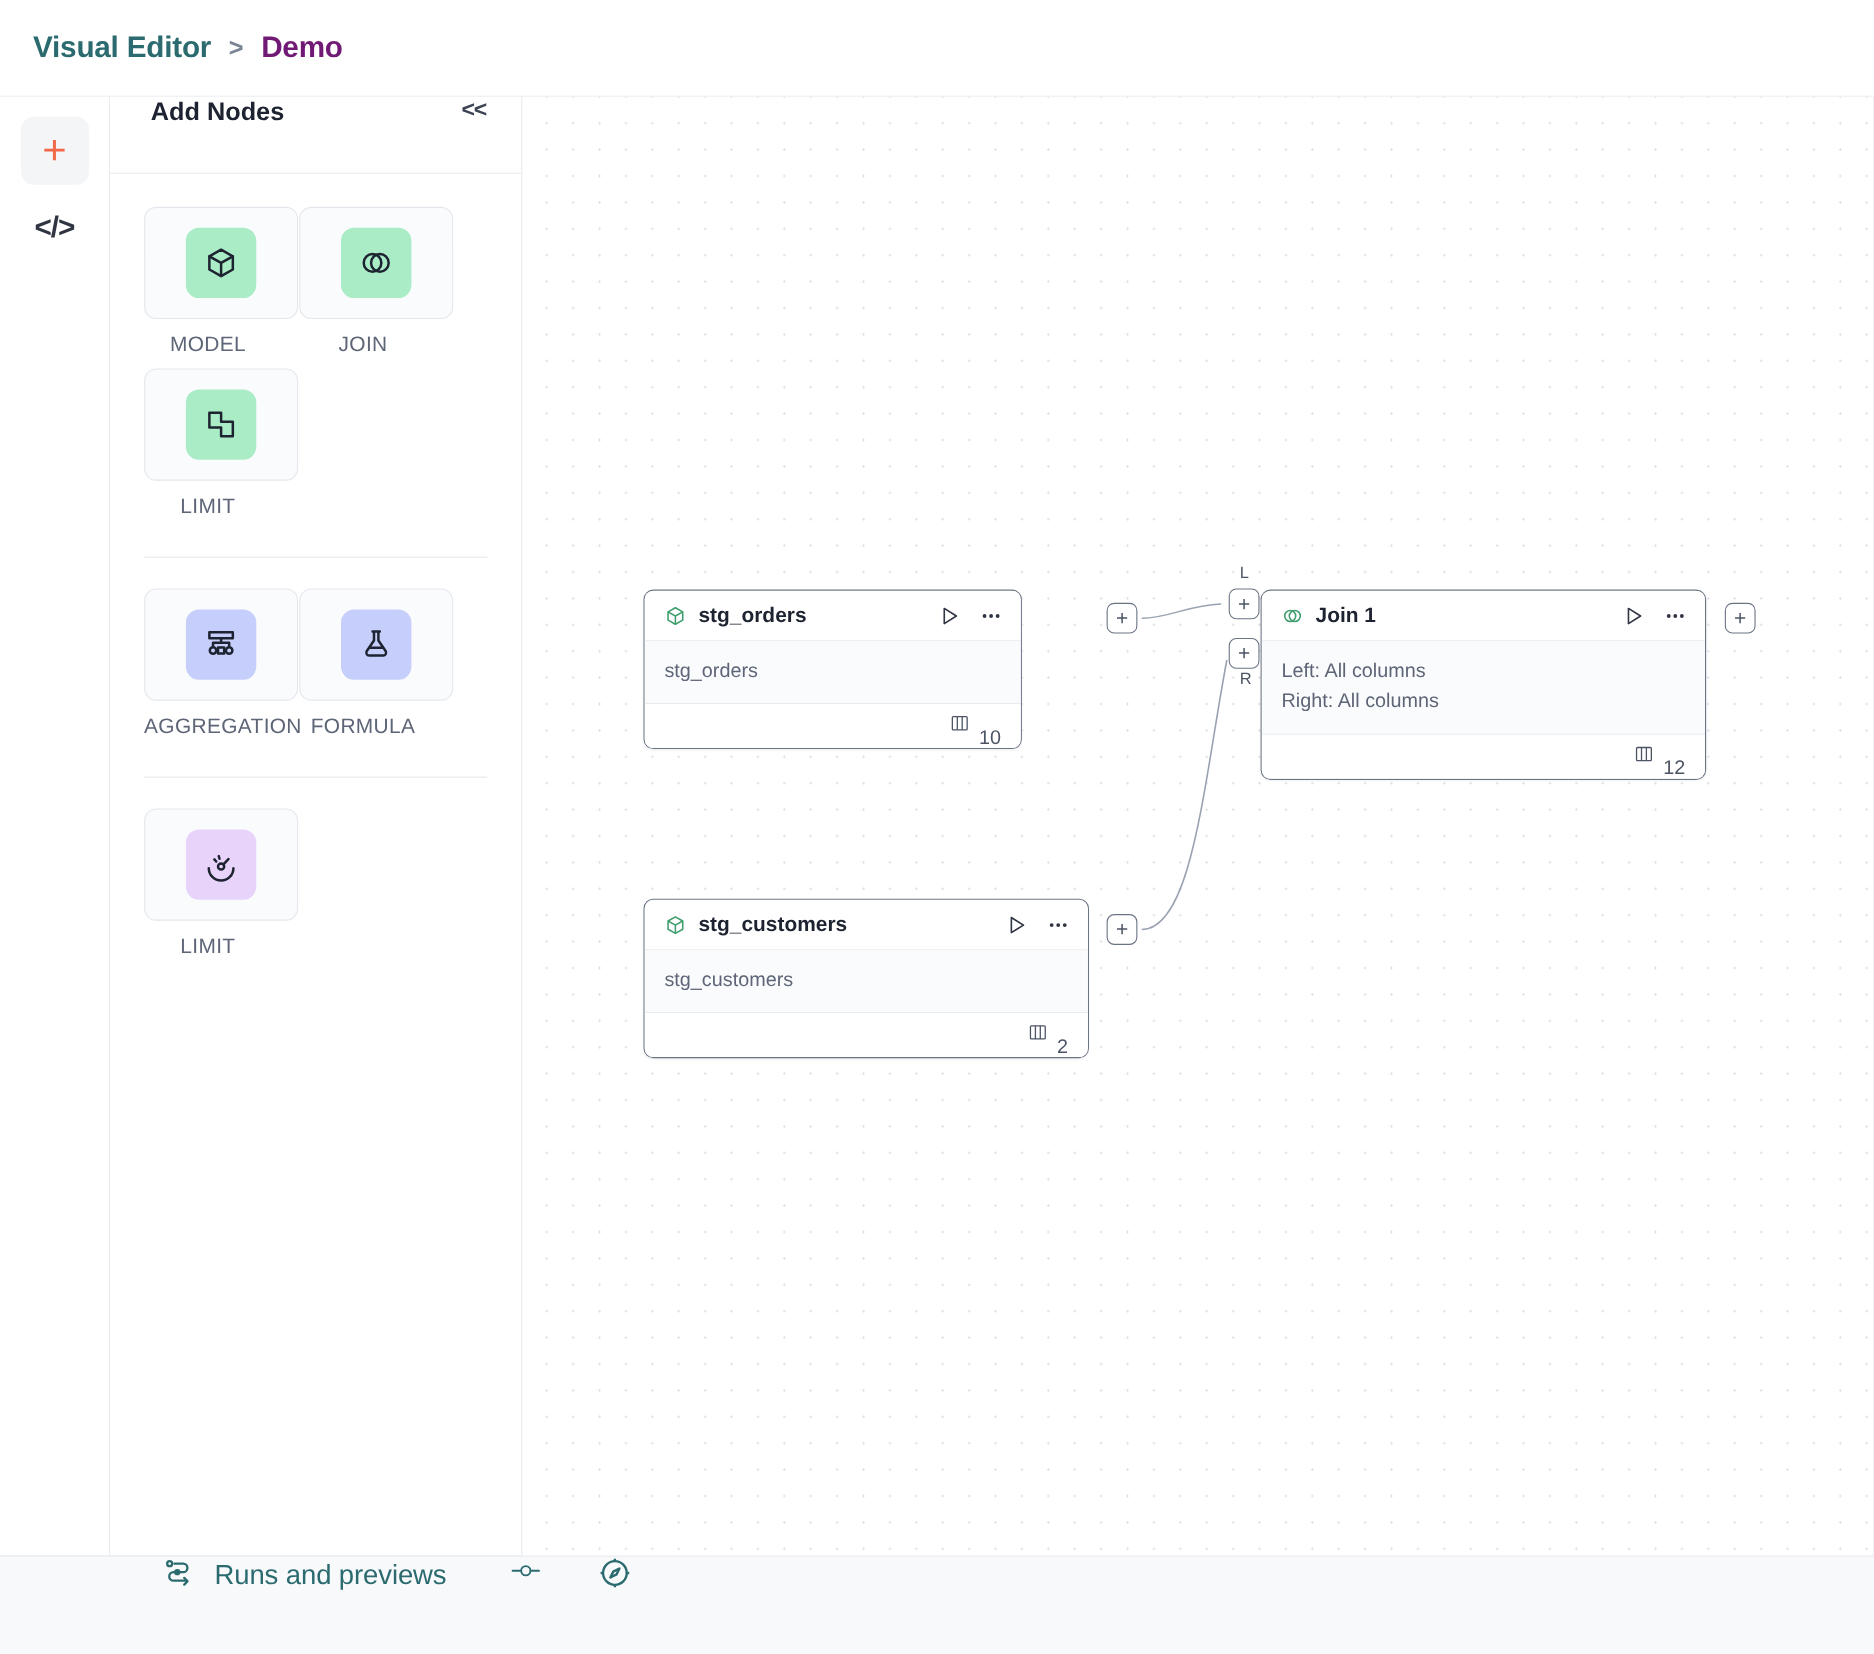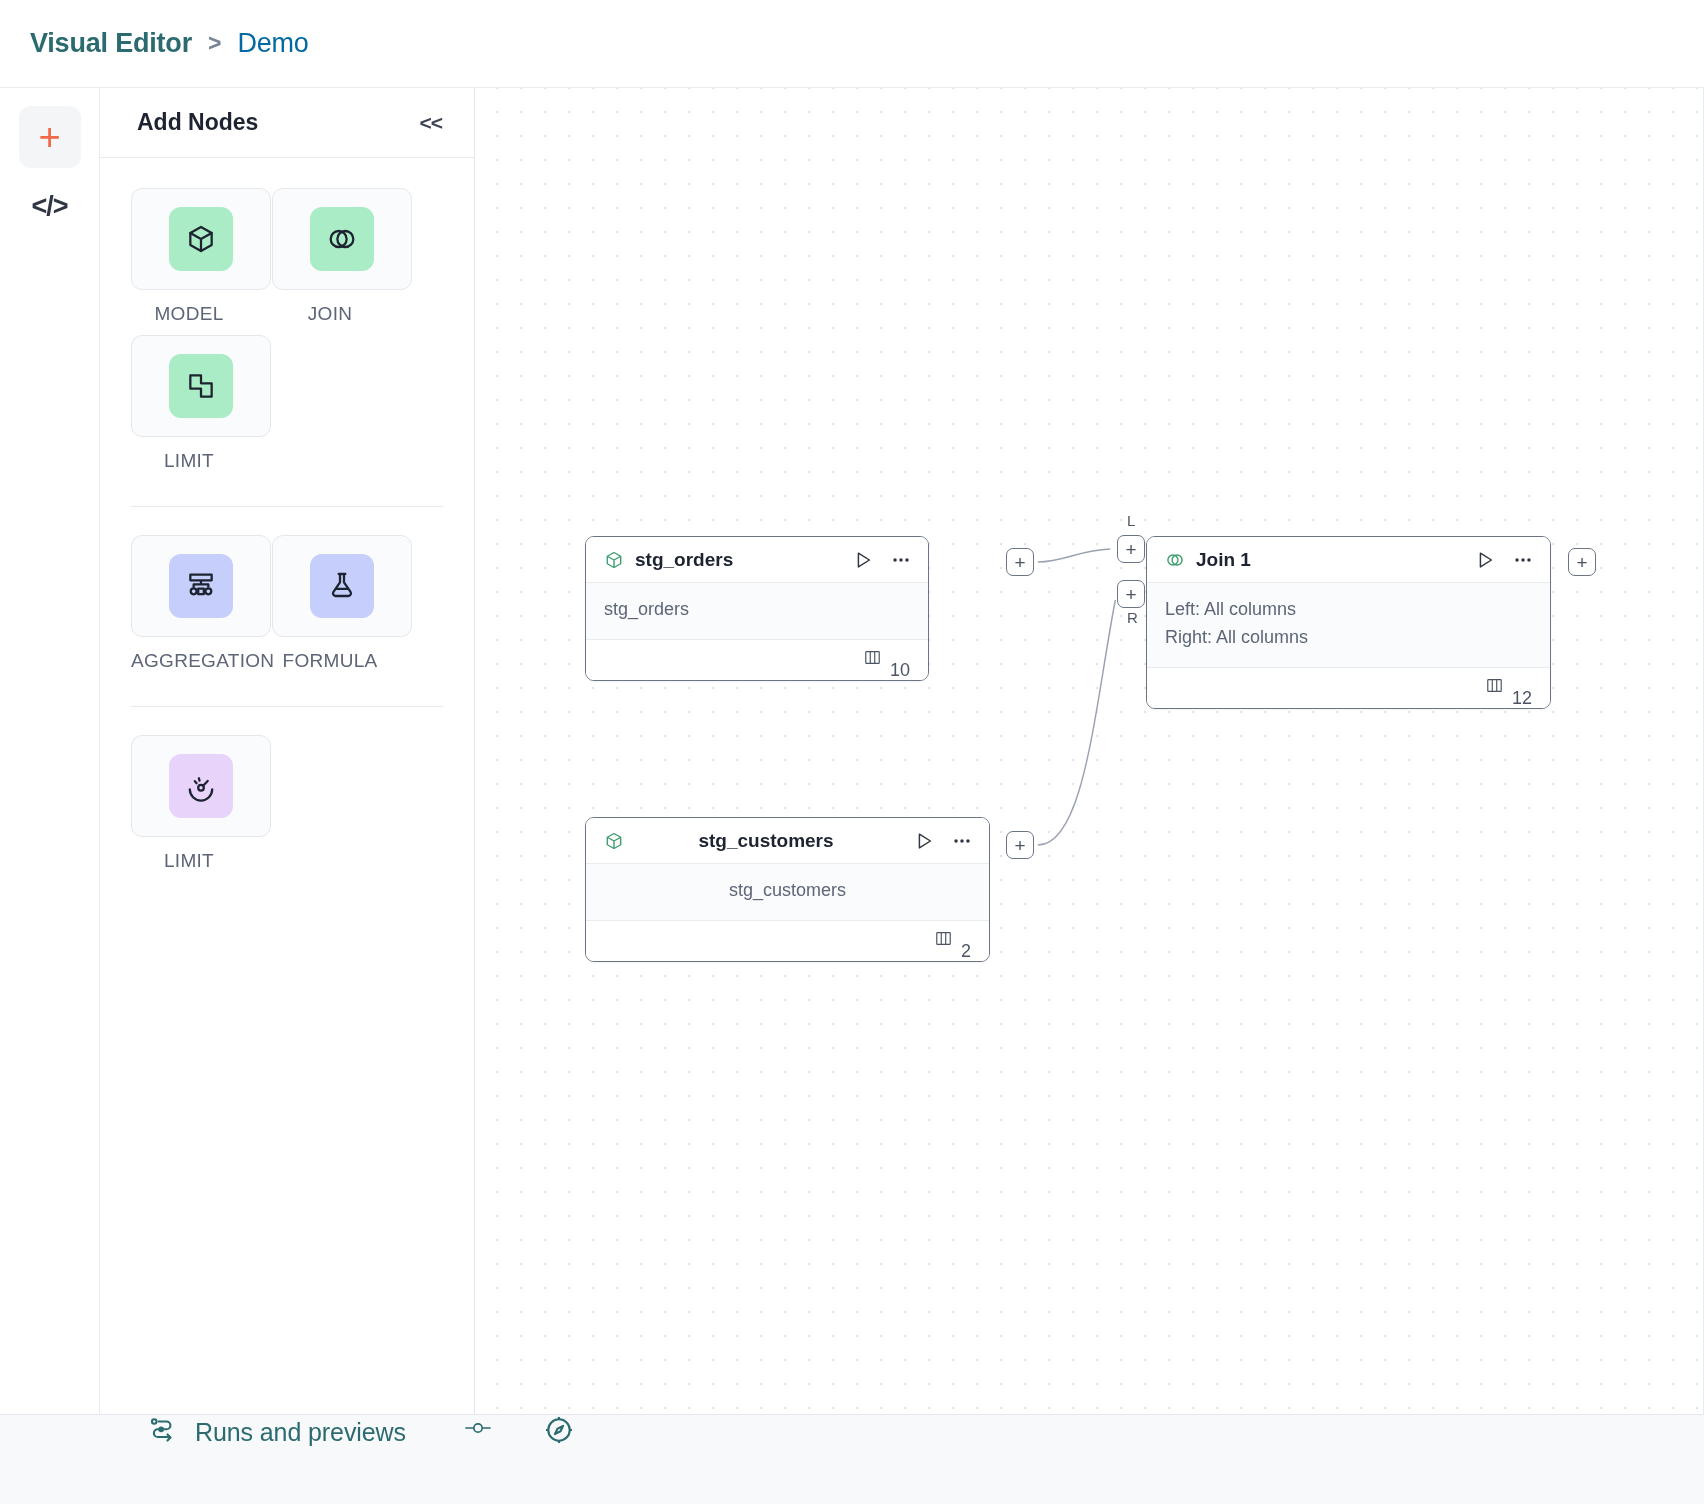"Demo" .crumb-leaf { color: #0369a1 -> #701a75; font-weight: normal -> bold }
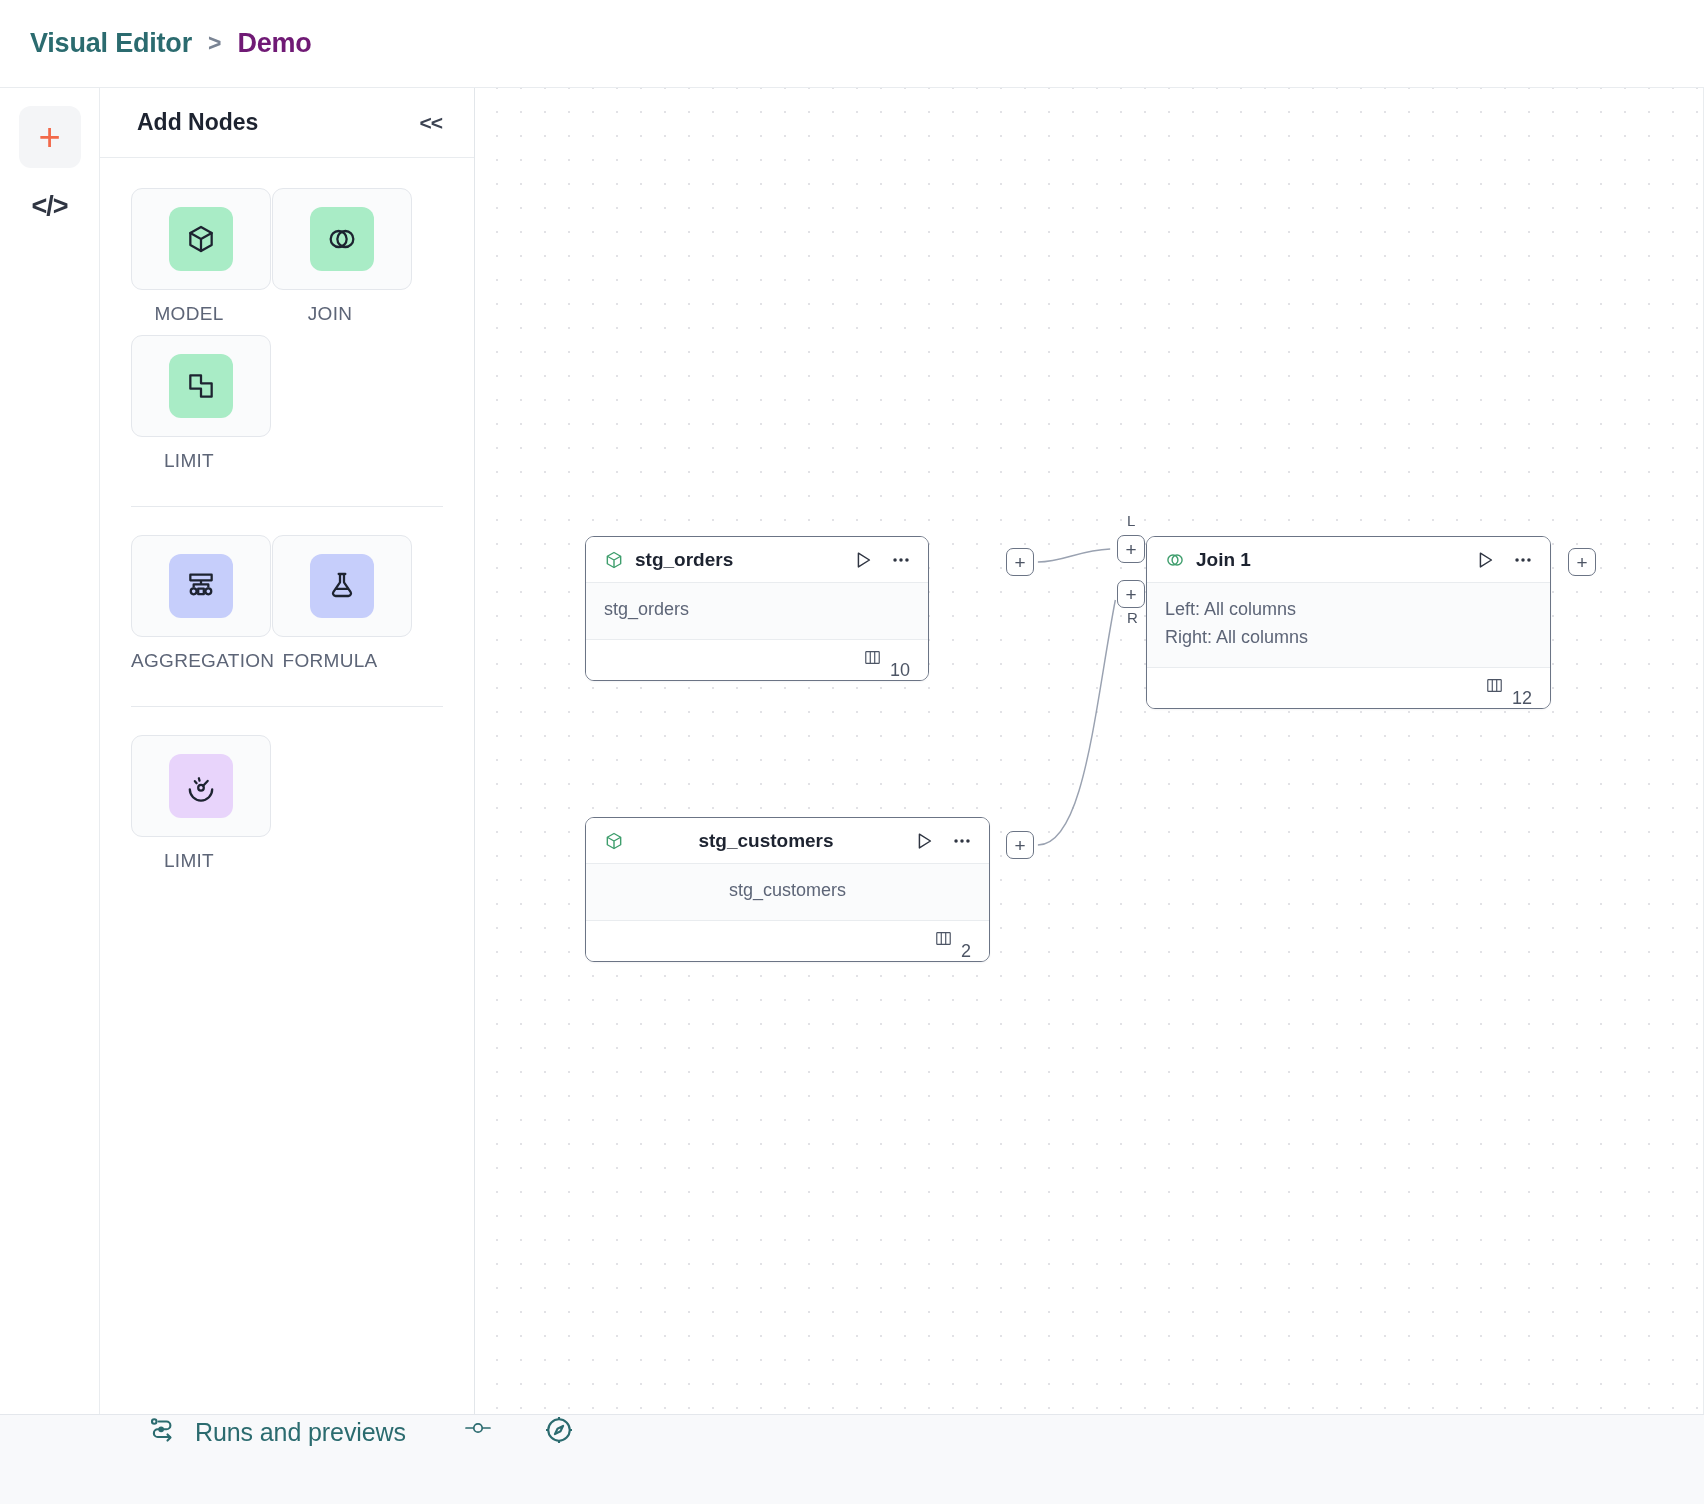"Add Nodes" .panel-head { align-items: center -> none }
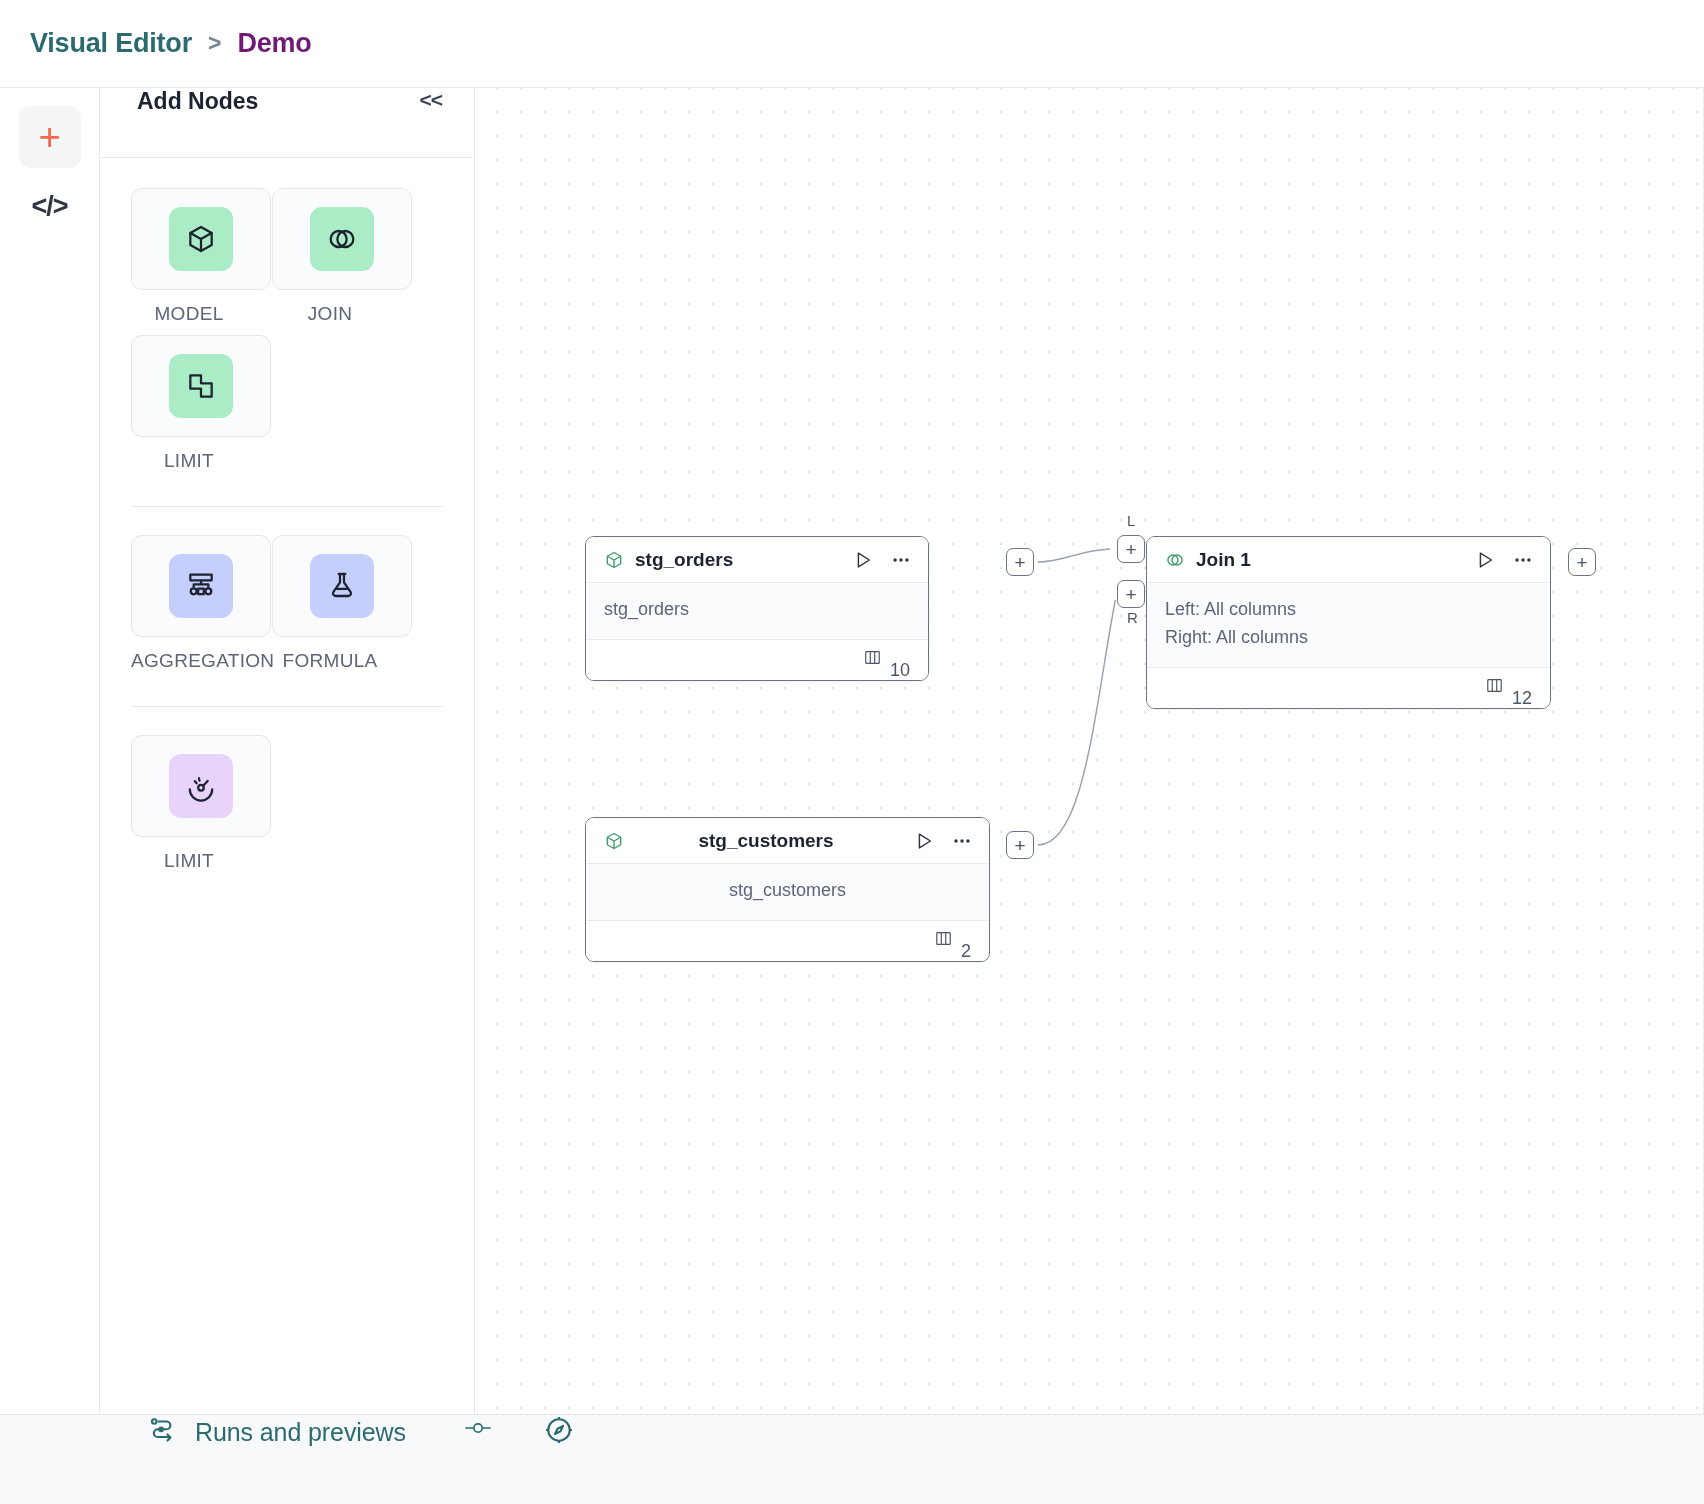"stg_customers" div.node { text-align: center -> none }
